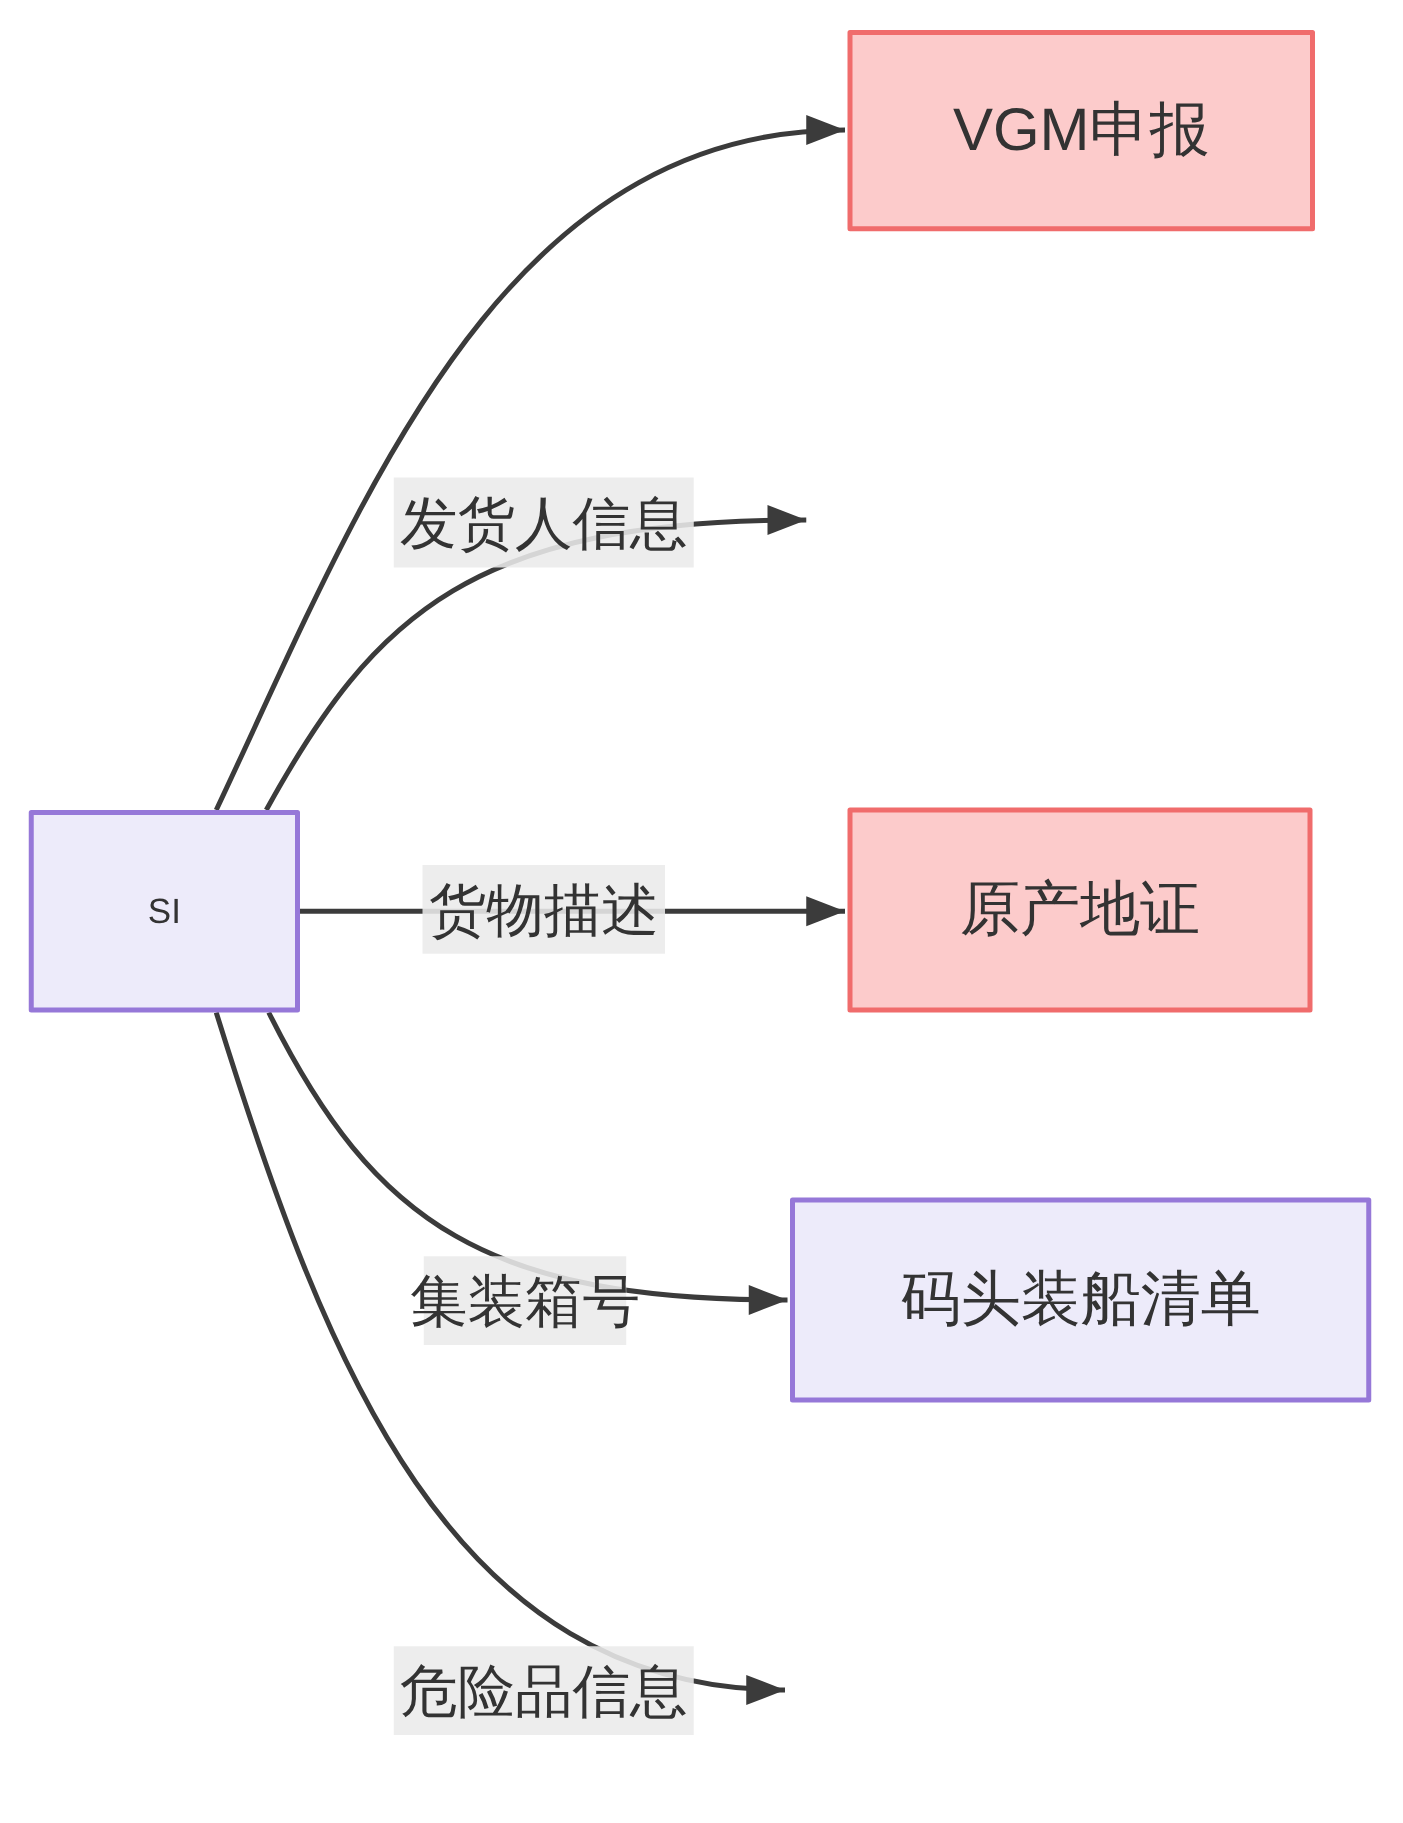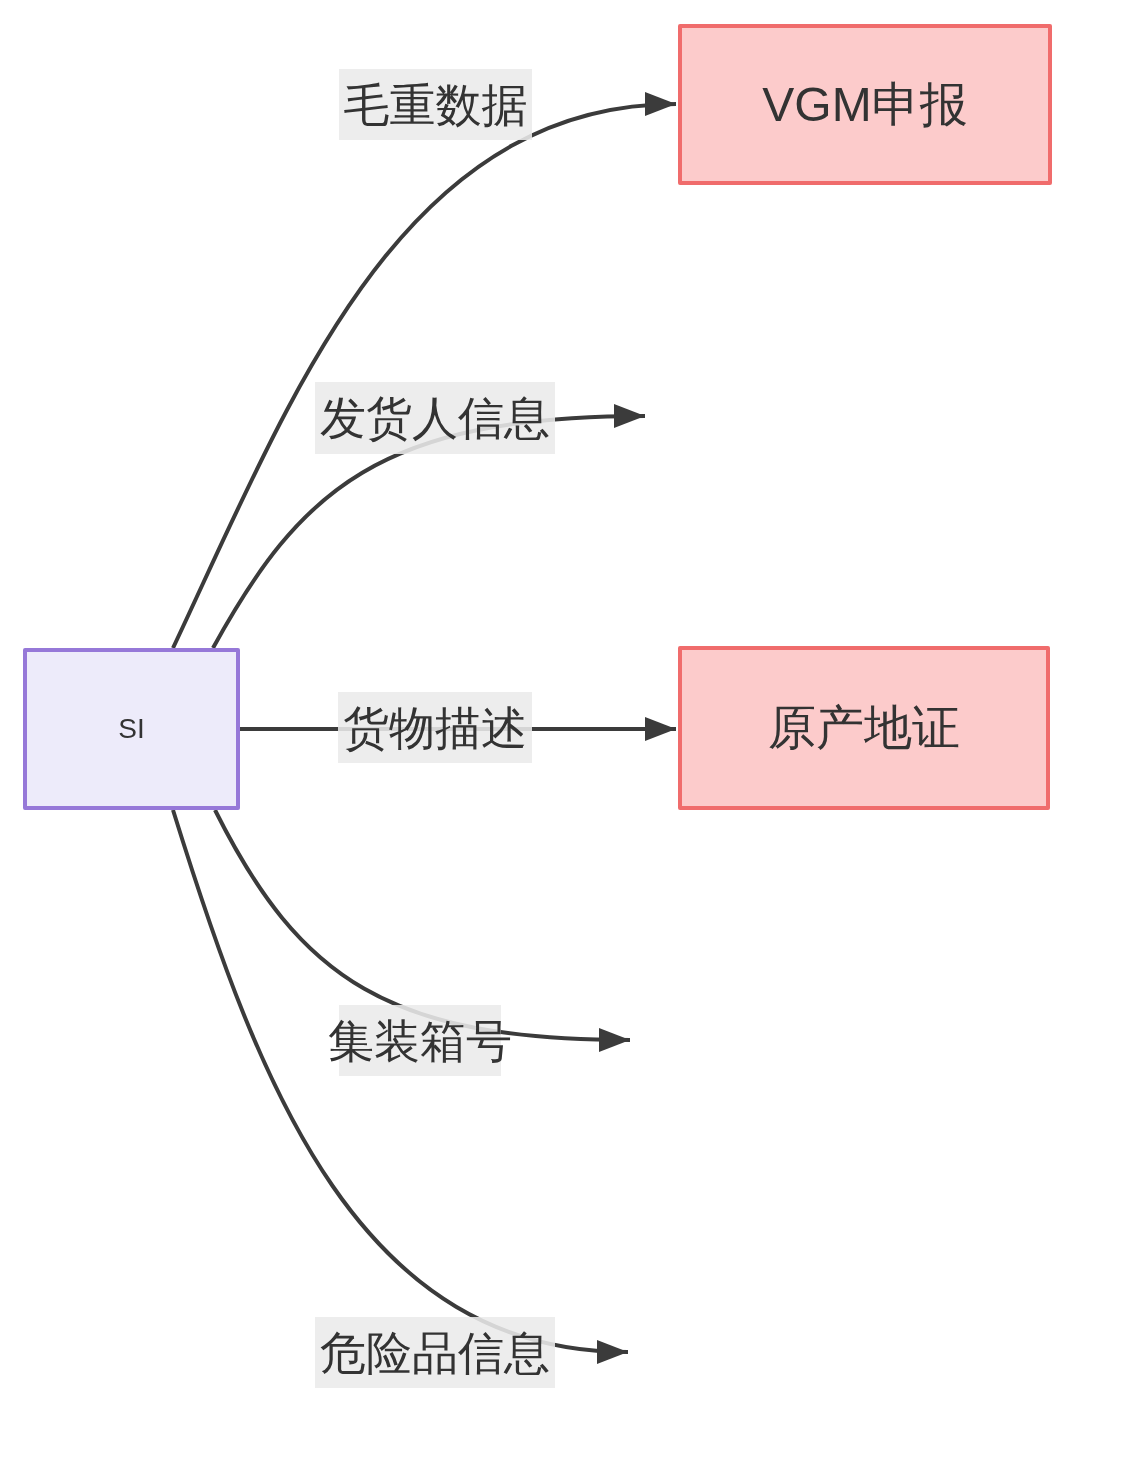"毛重数据" div.edge-label { html: <div>毛重数据</div> -> none }
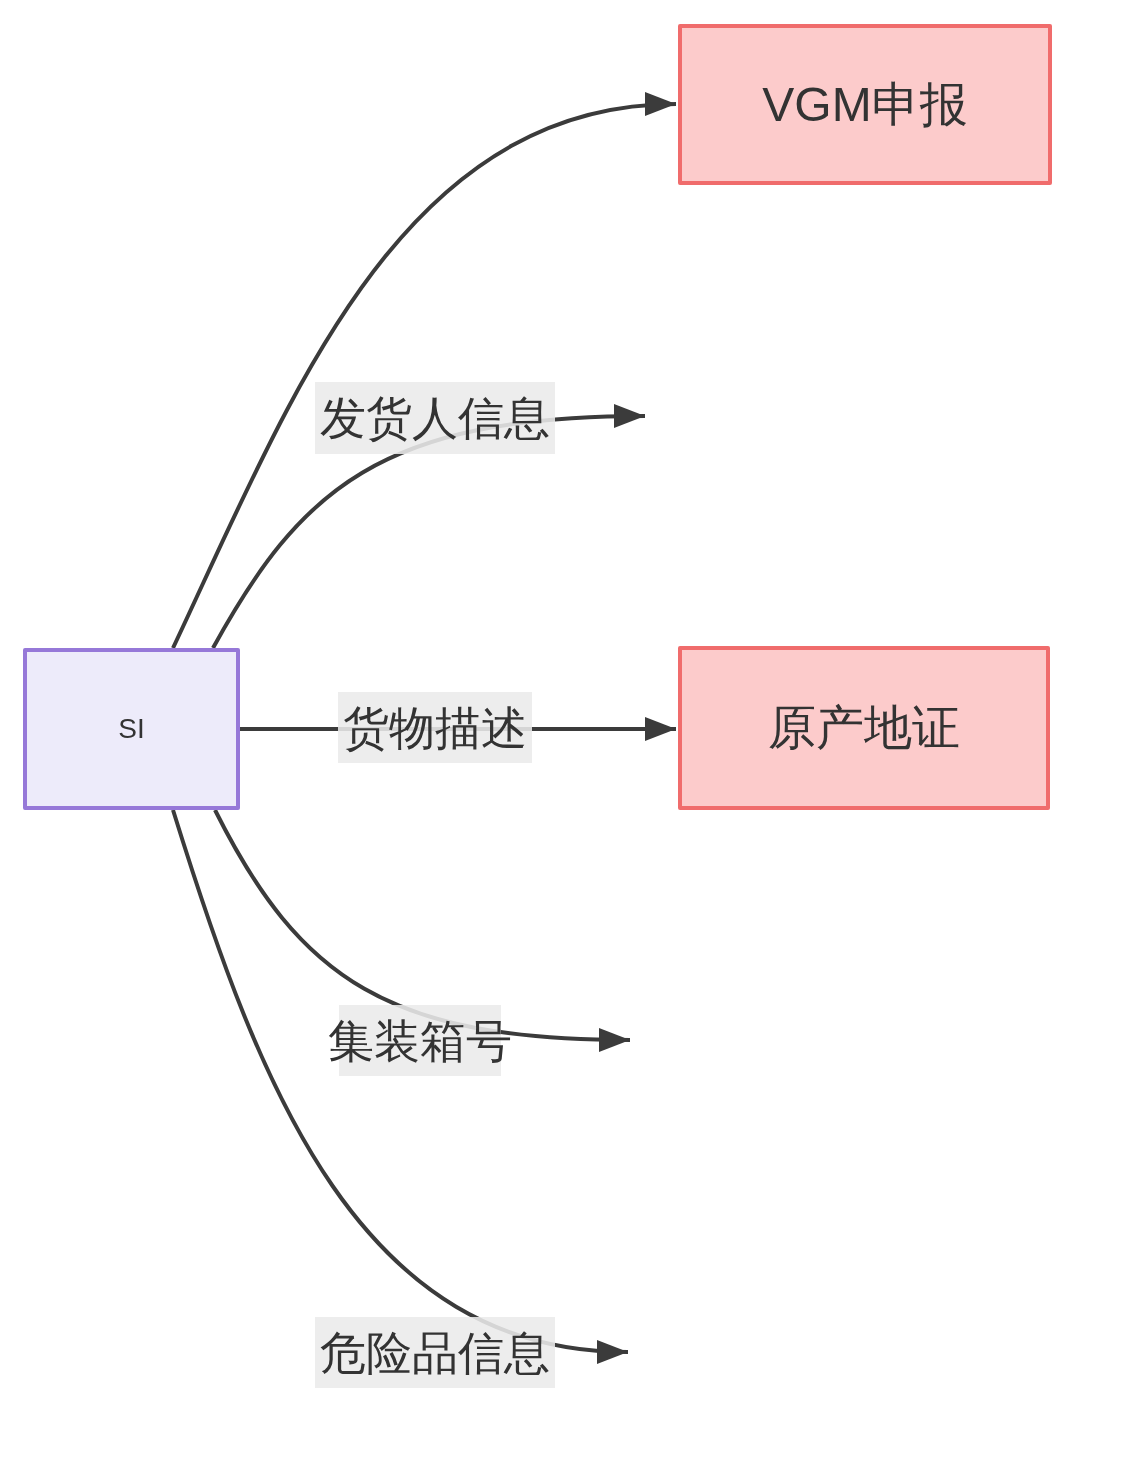"码头装船清单" div.node { html: none -> <div>码头装船清单</div> }
